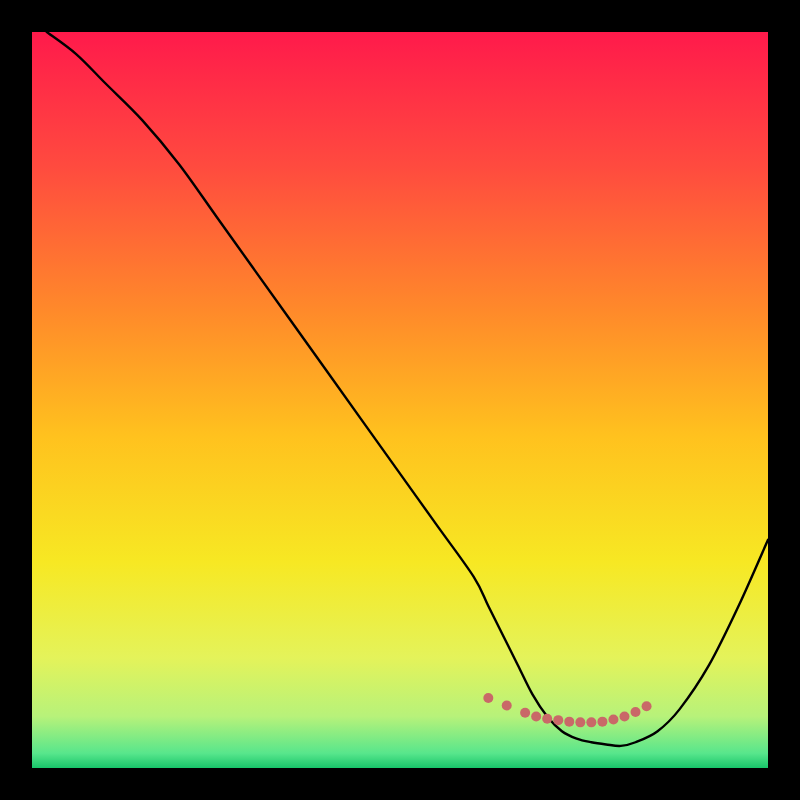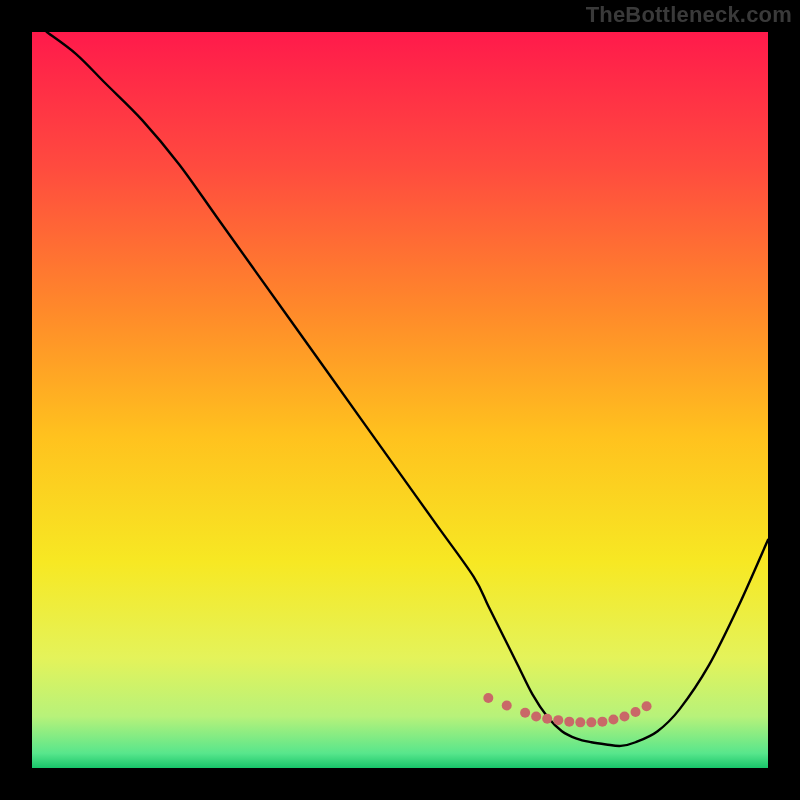"TheBottleneck.com" div.watermark { html: <div>TheBottleneck.com</div> -> none }
